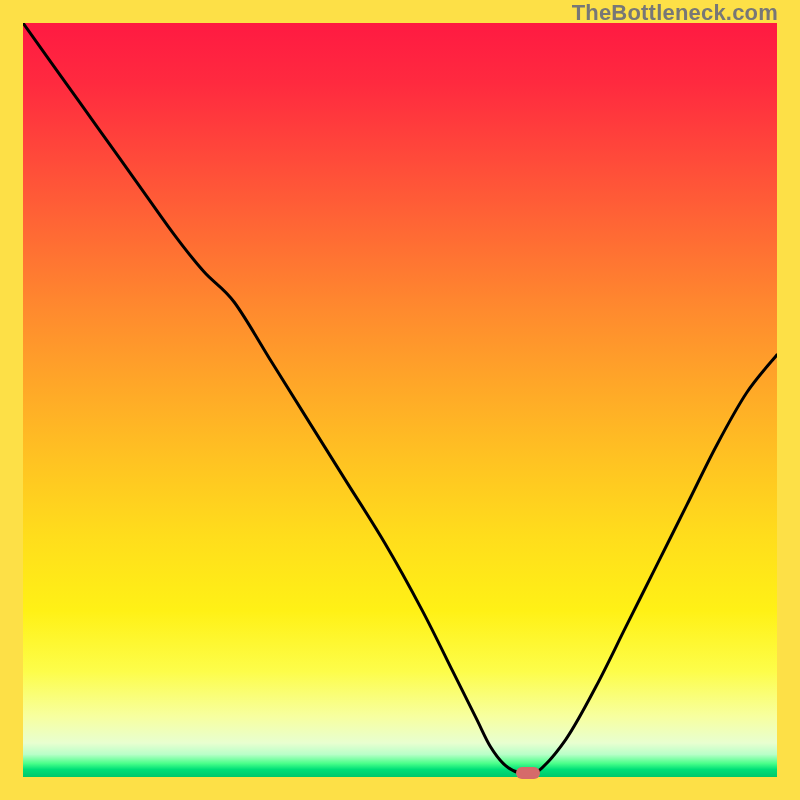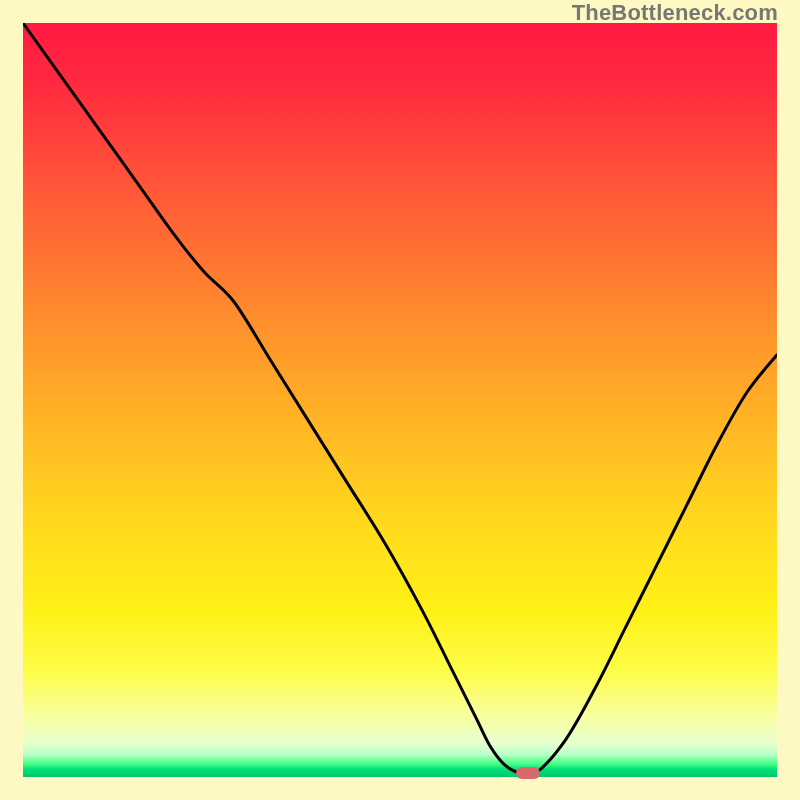"TheBottleneck.com" .frame { background: #fef9c3 -> #fde047 }
